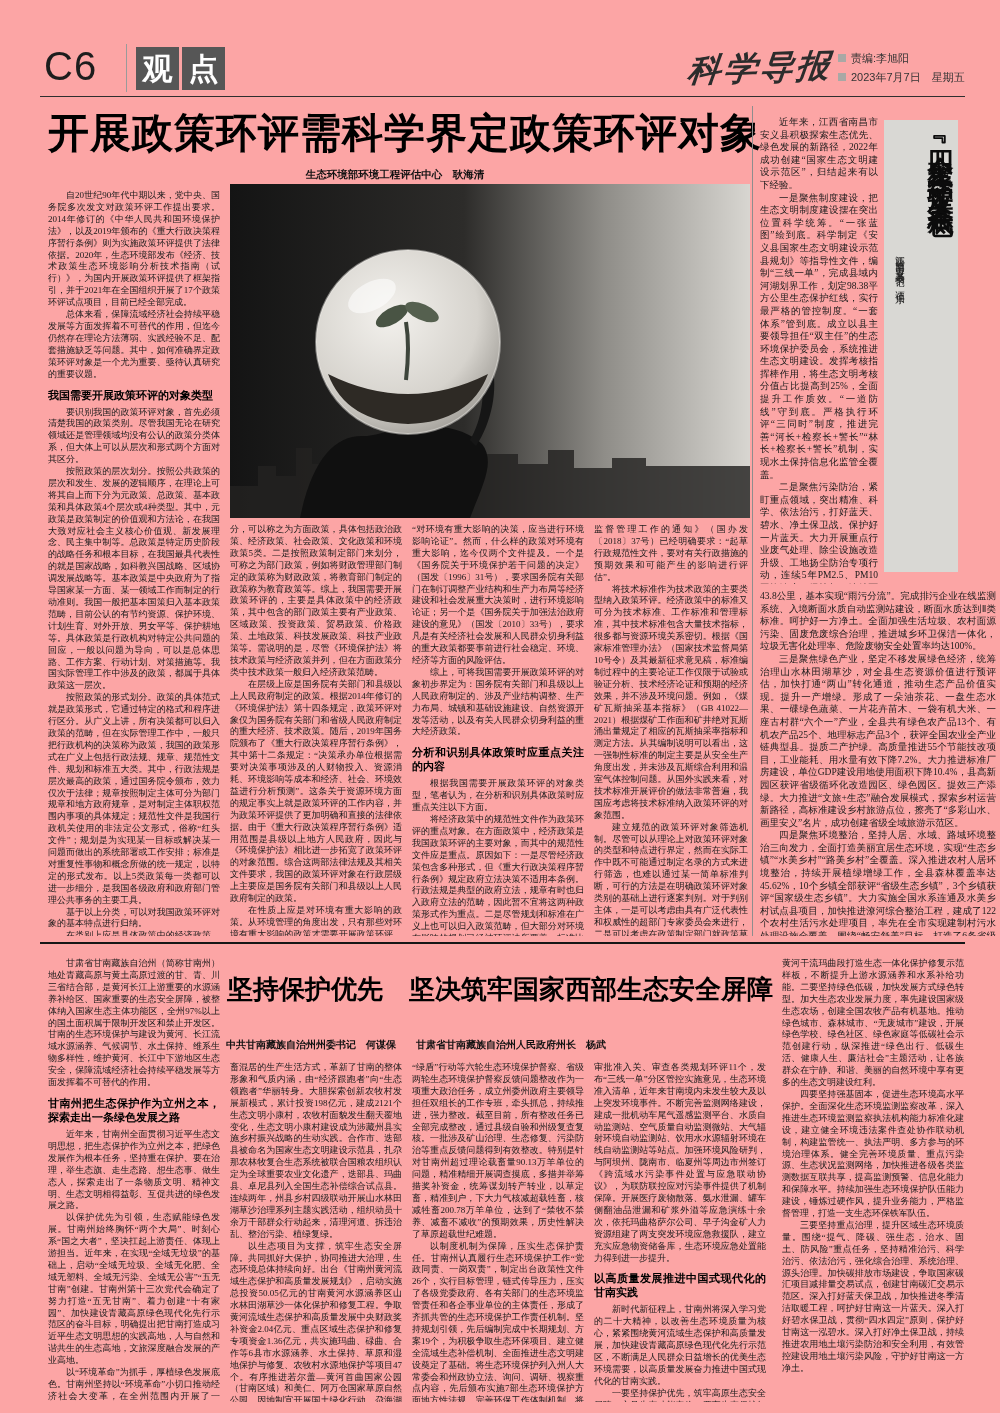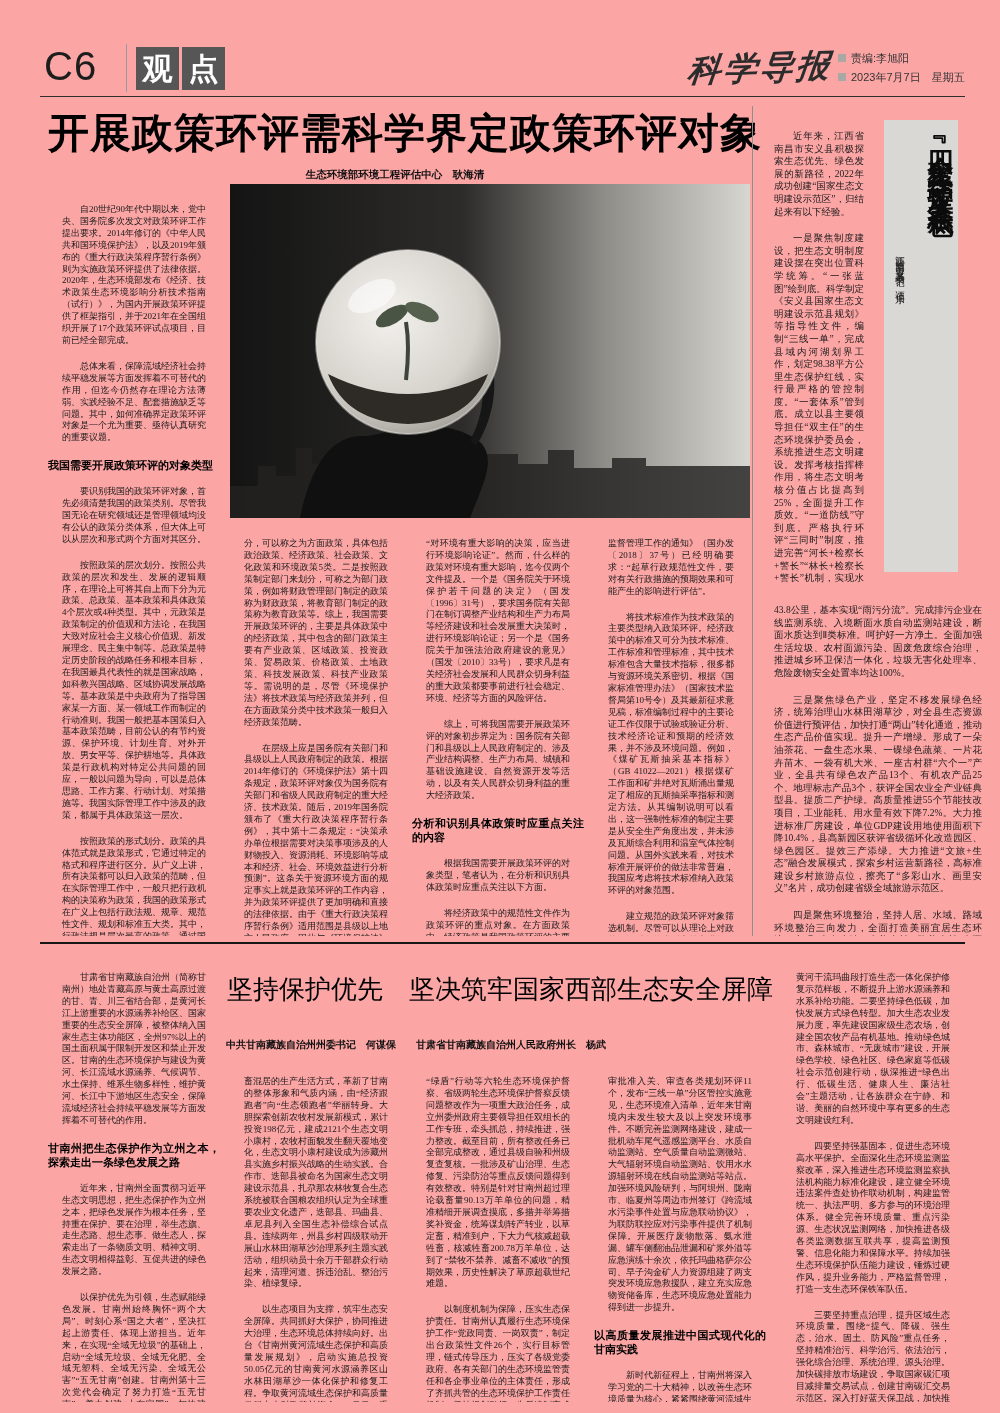"近年来，江西省南昌市安义县积极探索生态优先、绿色发展的新路径，2022年成功创建" .col p { margin: 14px -> 0 }
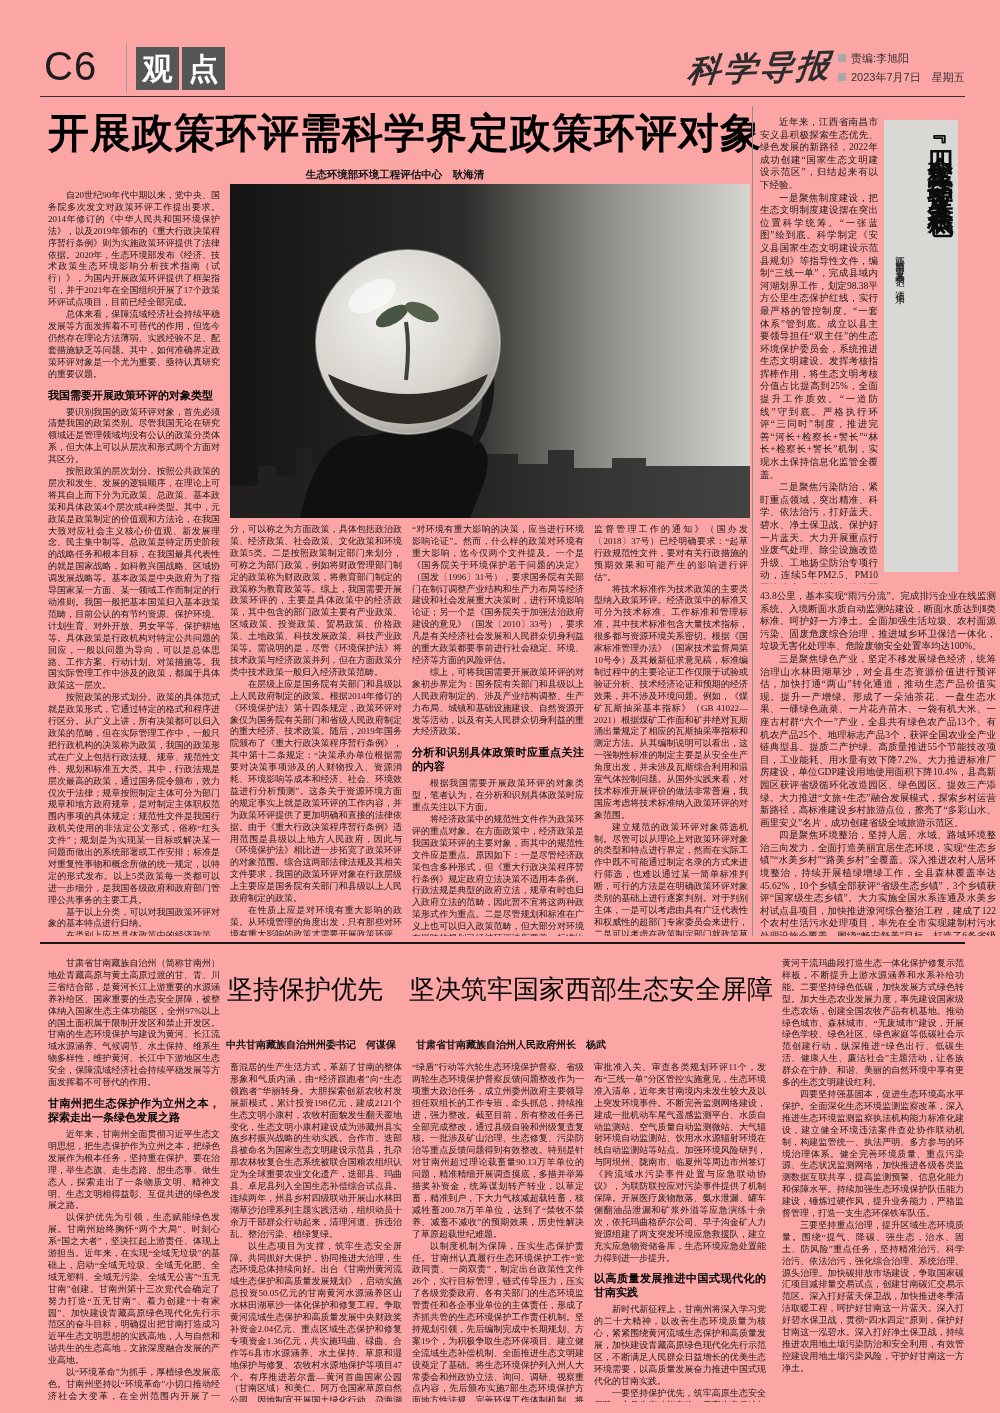"坚持保护优先 坚决筑牢国家西部生态安全屏障" .headline2 { font-weight: 400 -> 700 }
